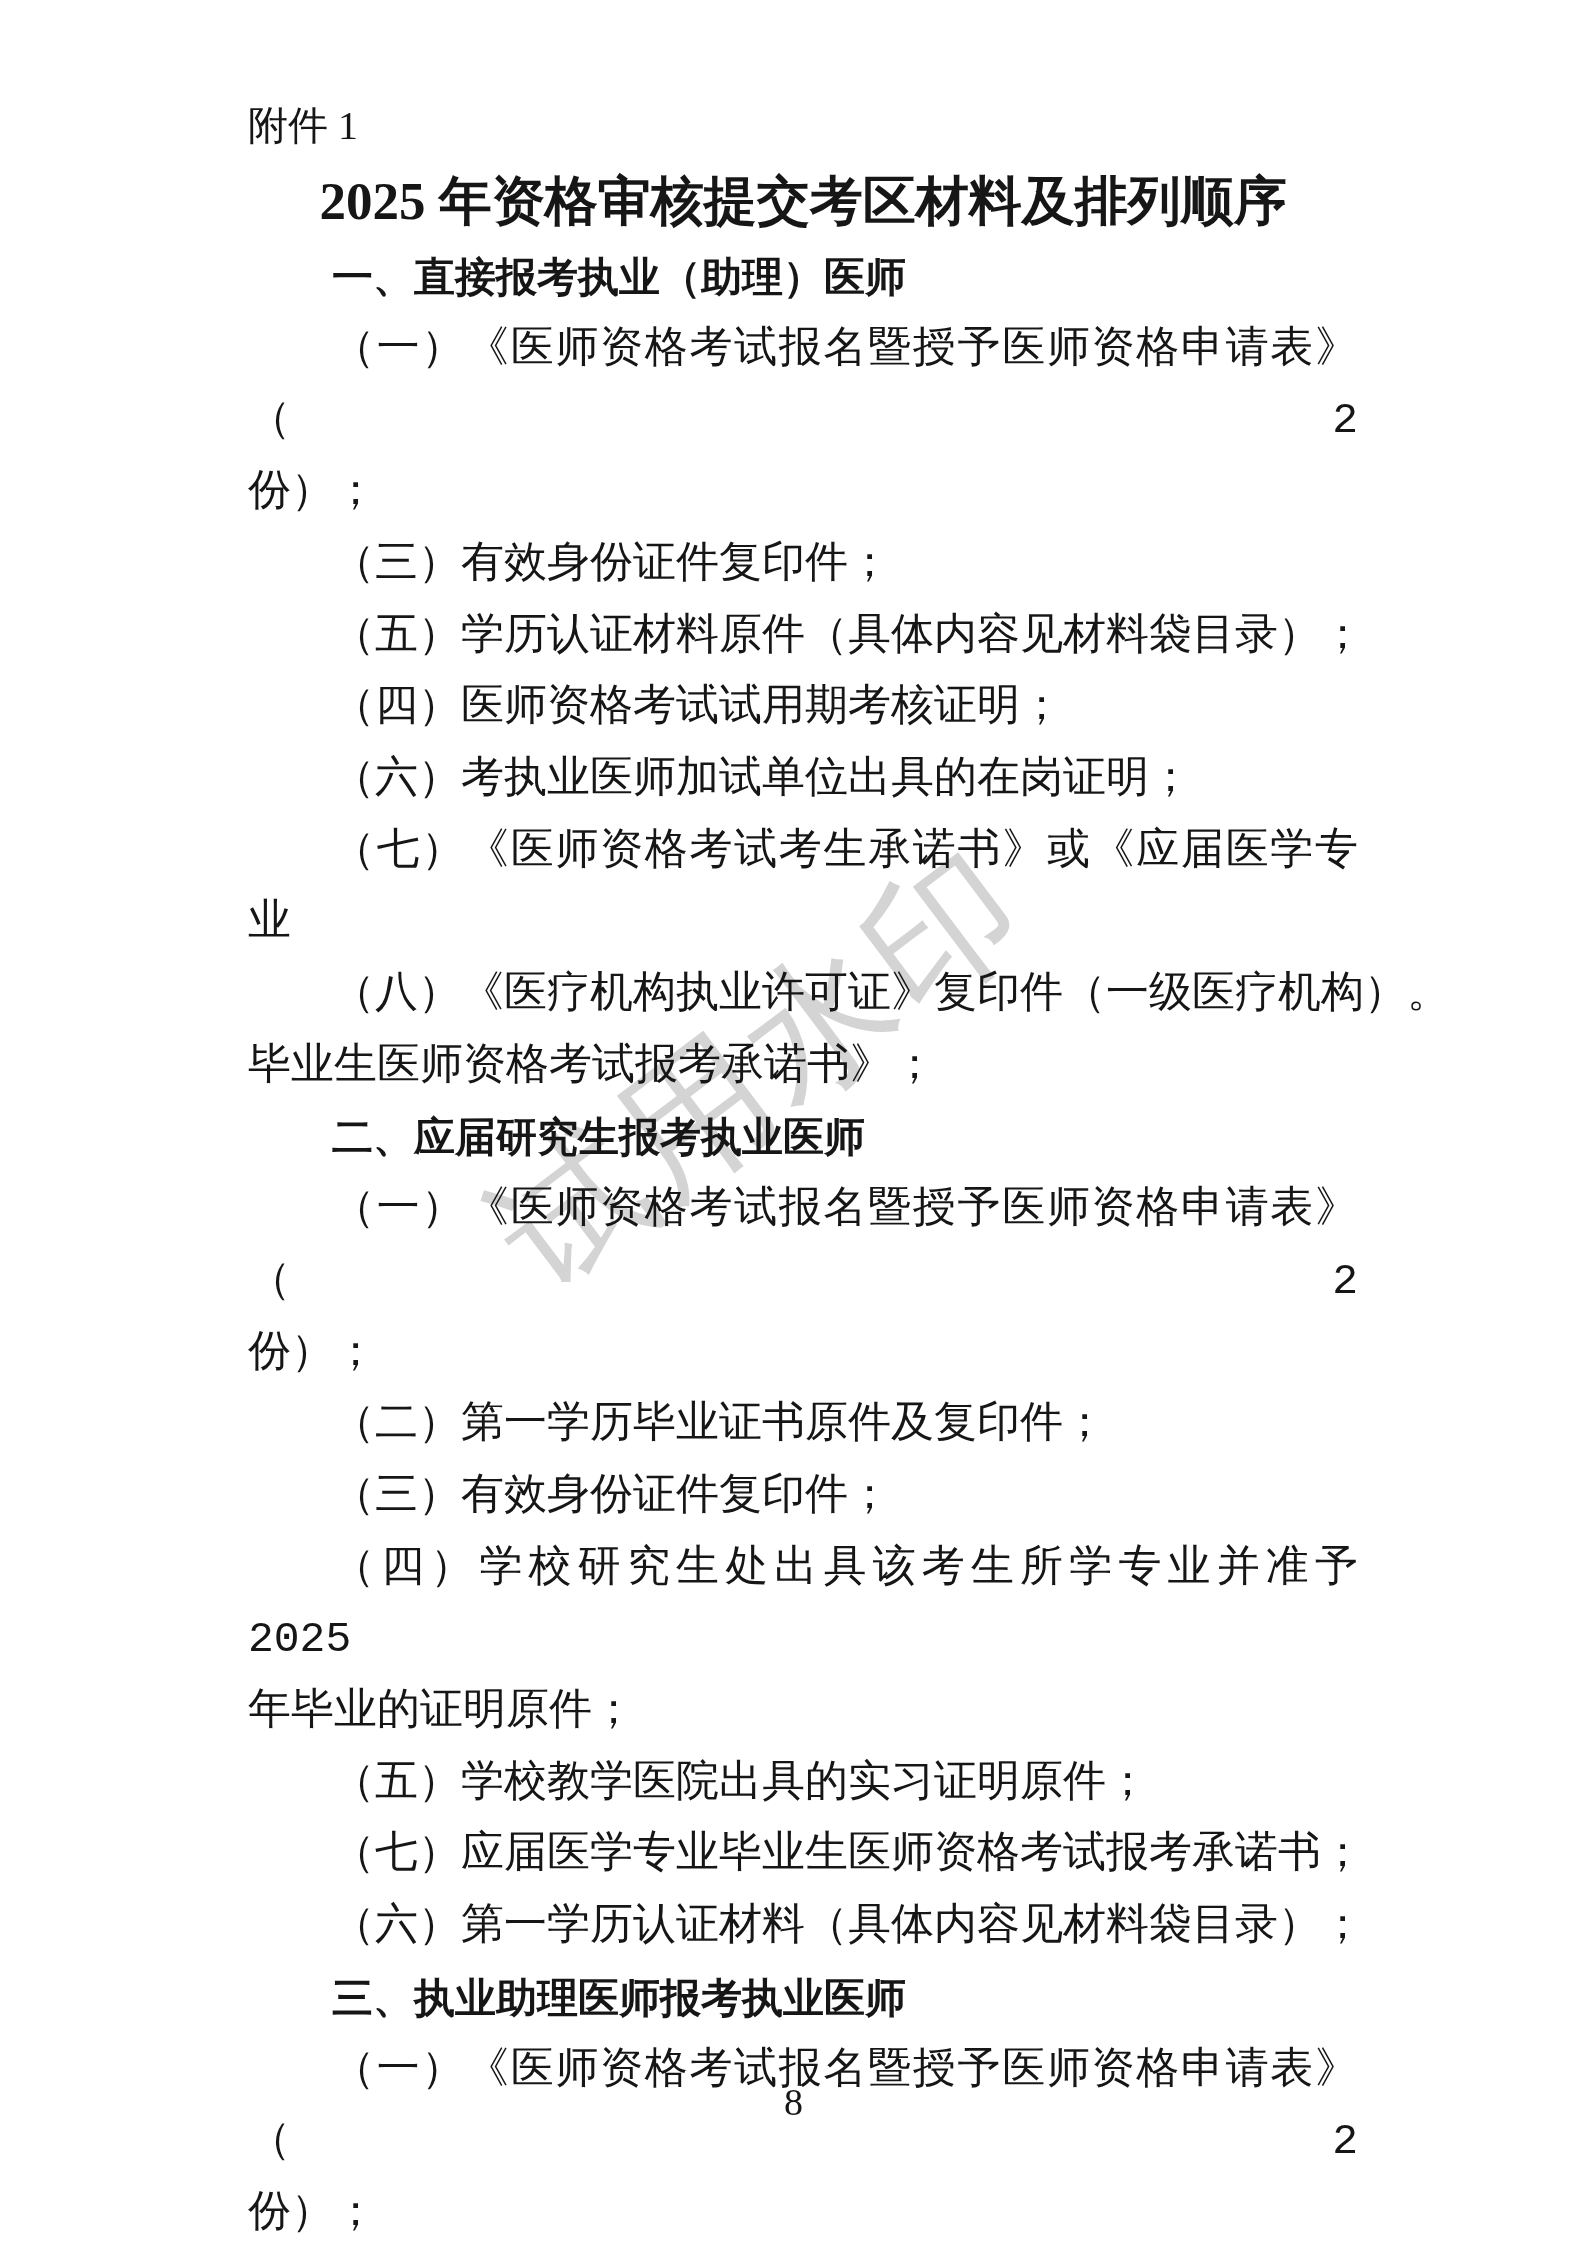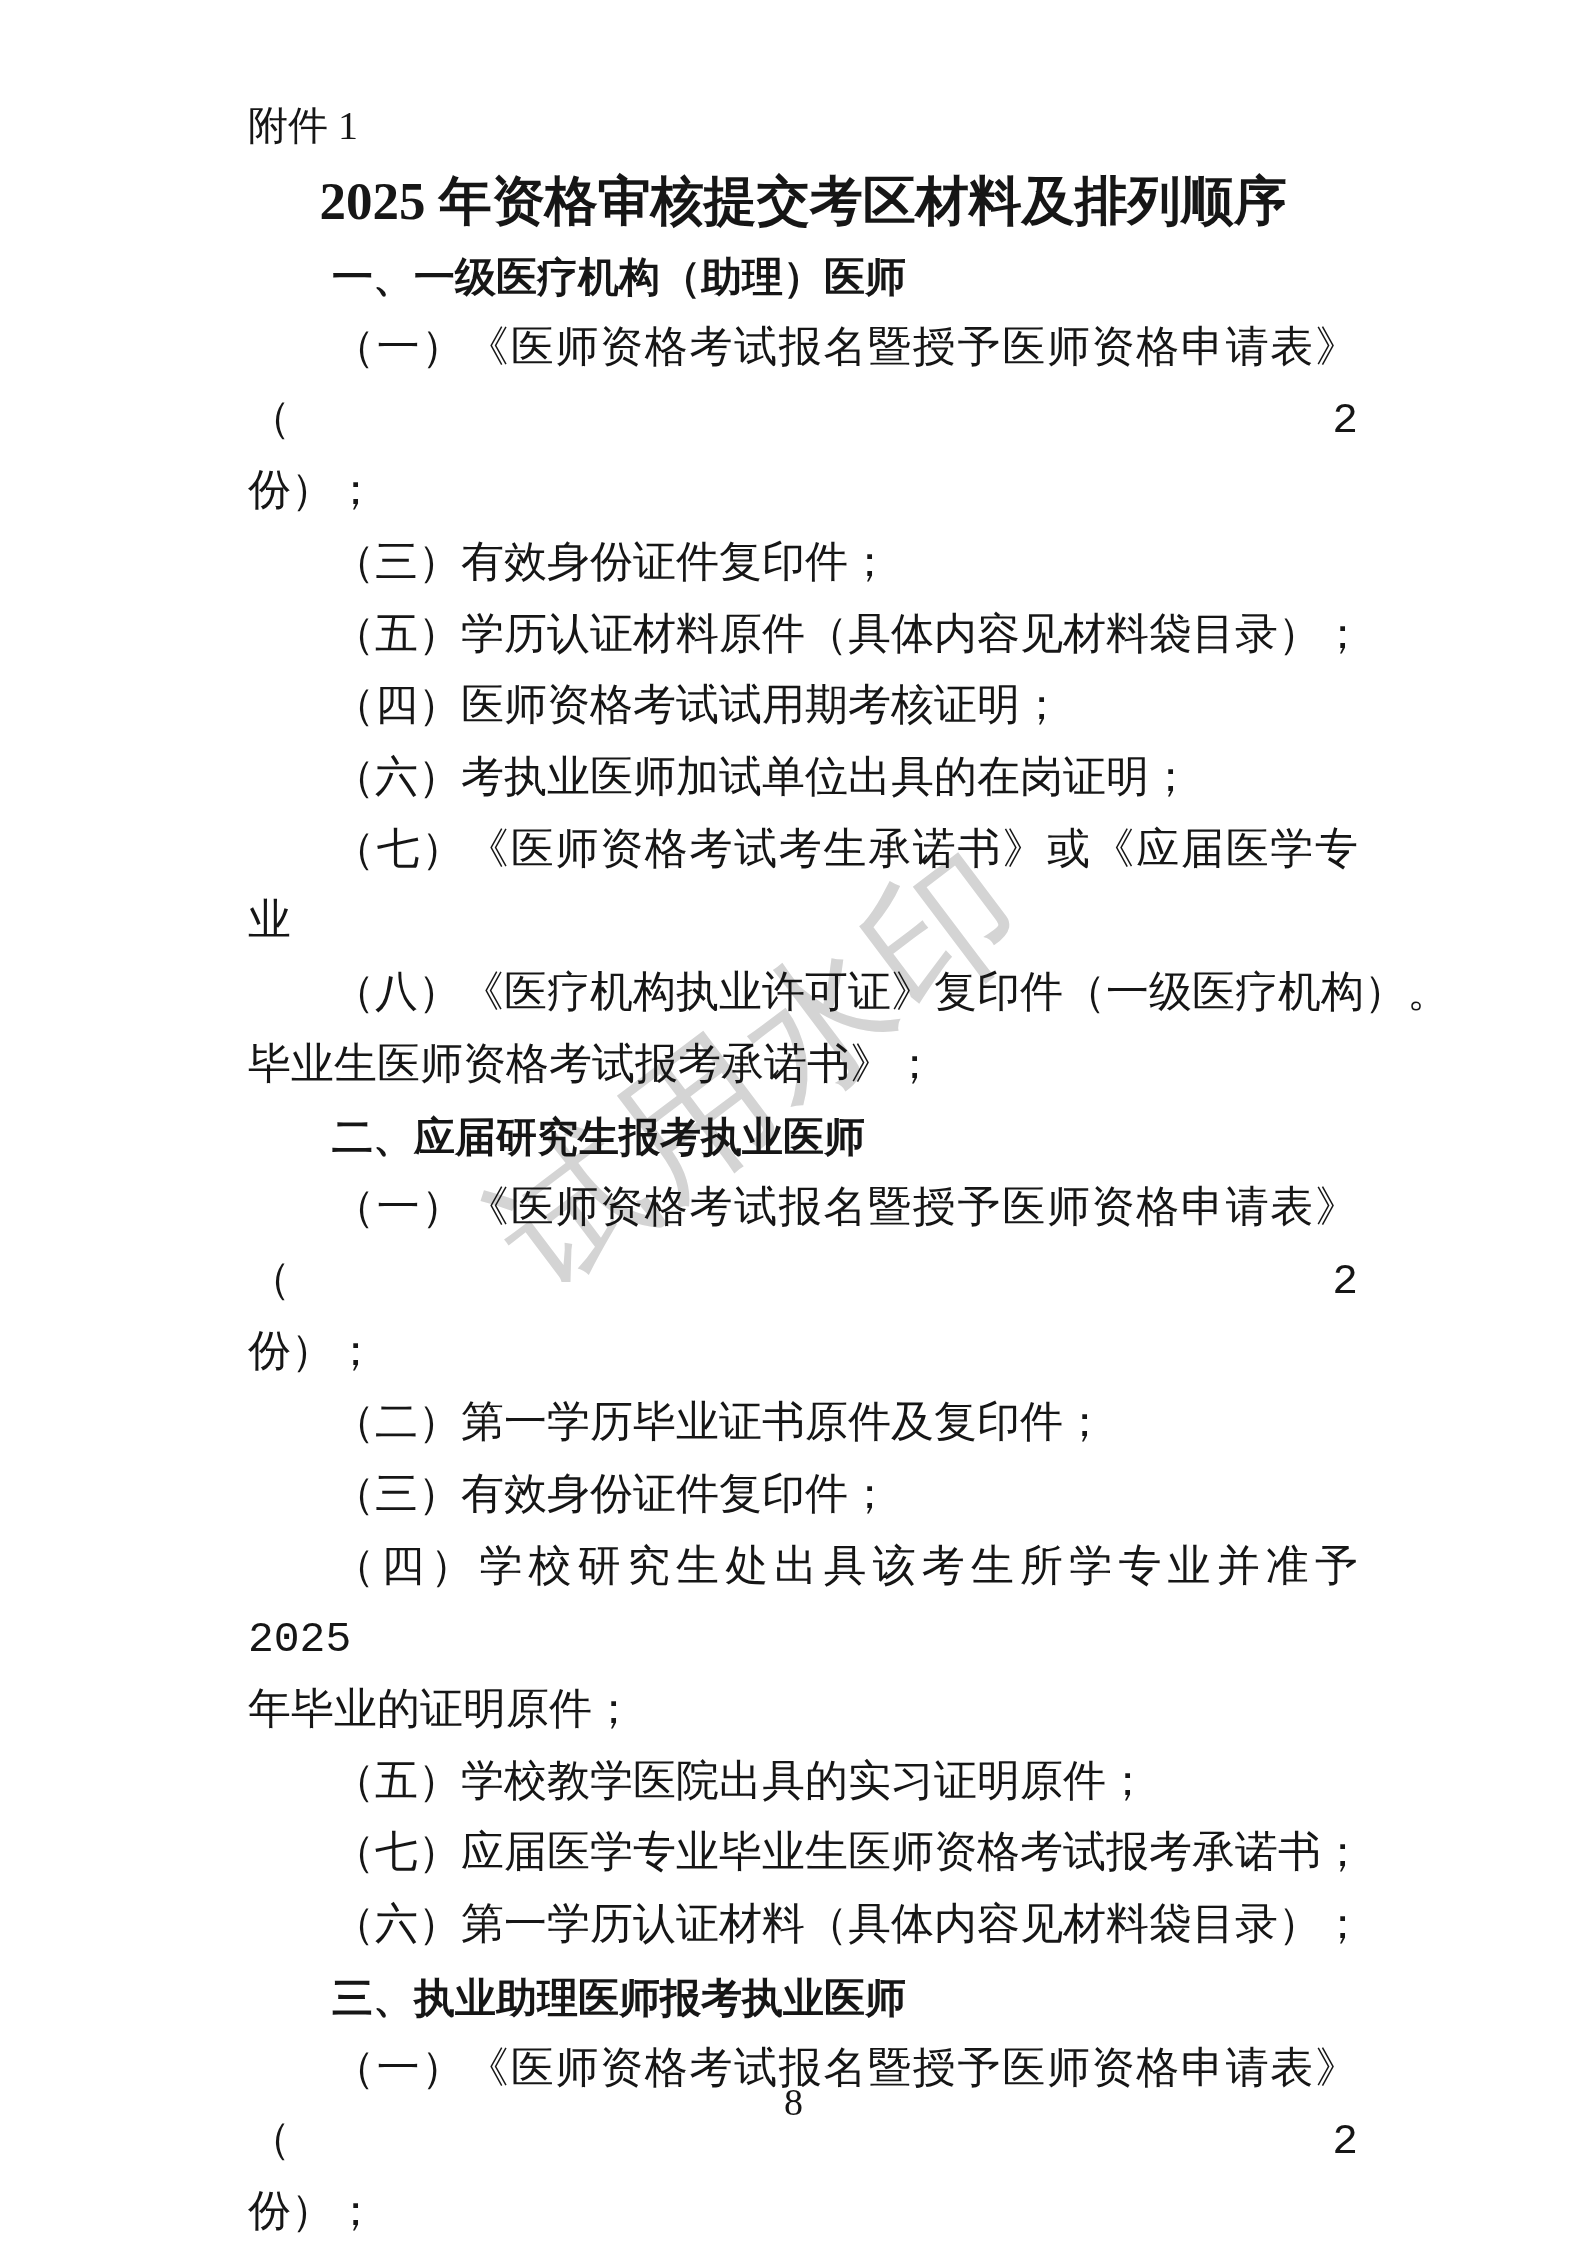"一、一级医疗机构（助理）医师" div.heading-line { text: 一级医疗机构 -> 直接报考执业 }
